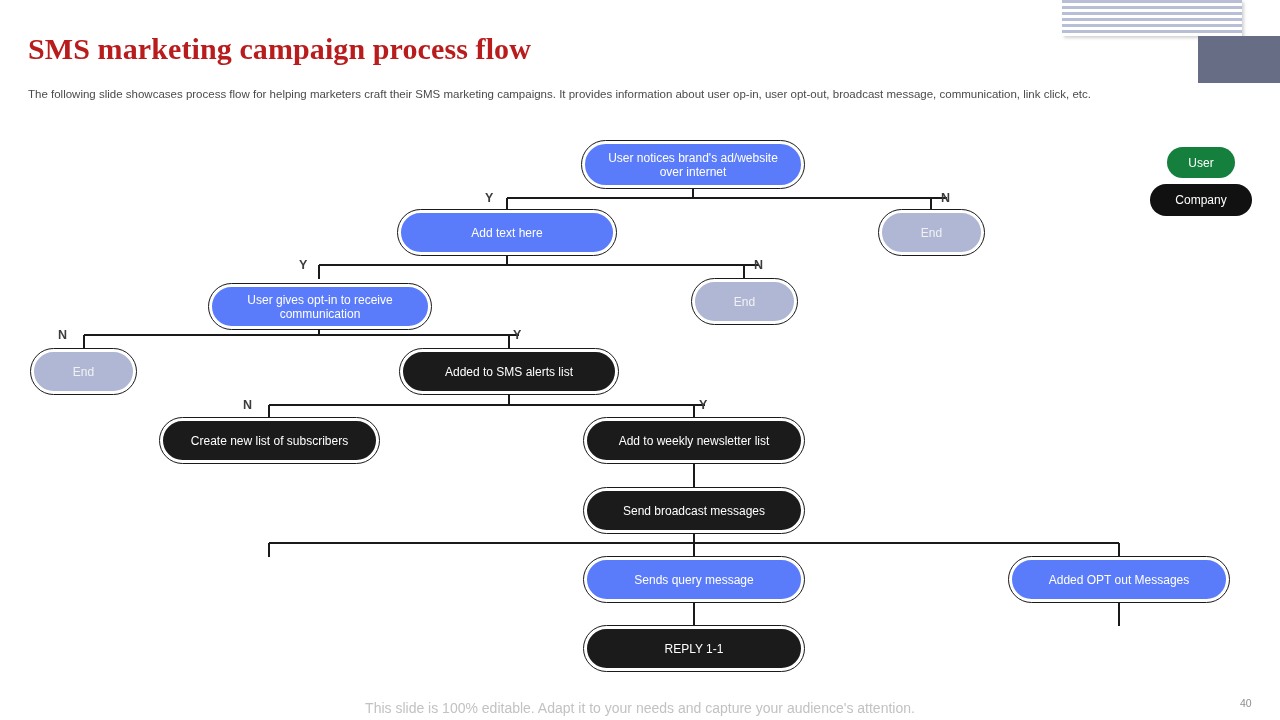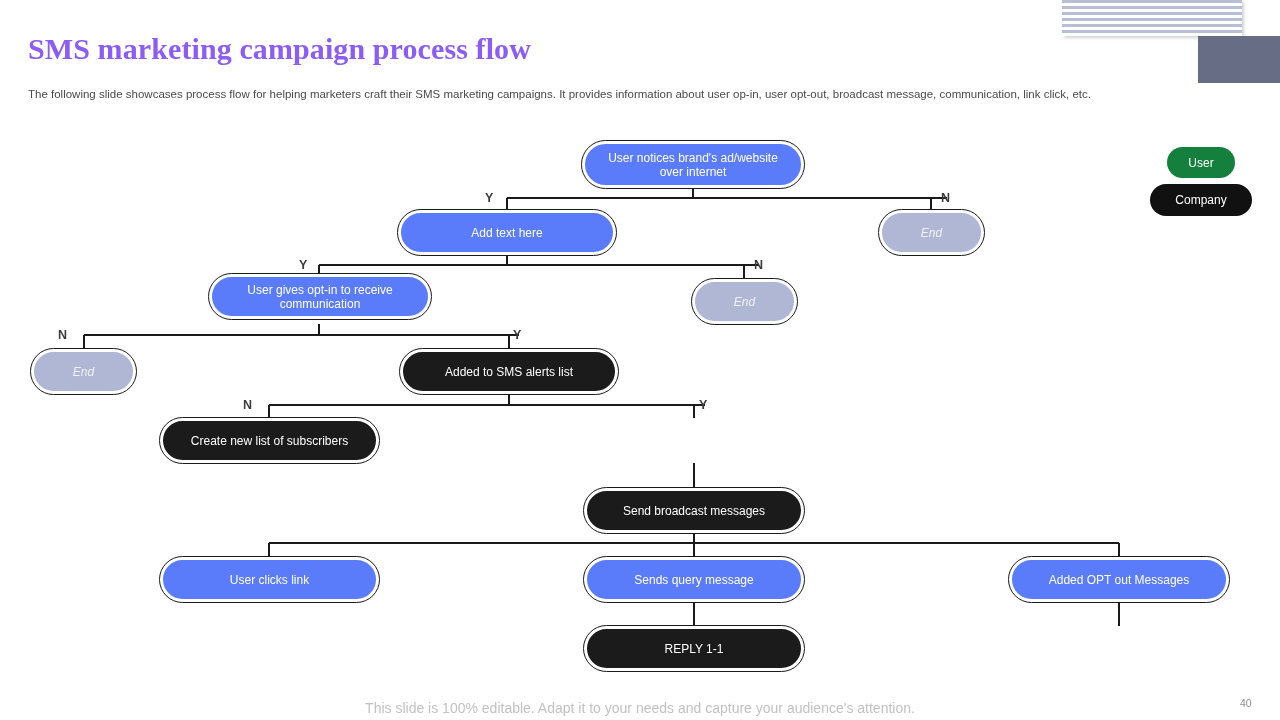"SMS marketing campaign process flow" #page-title { color: #8b5cf6 -> #b91c1c }
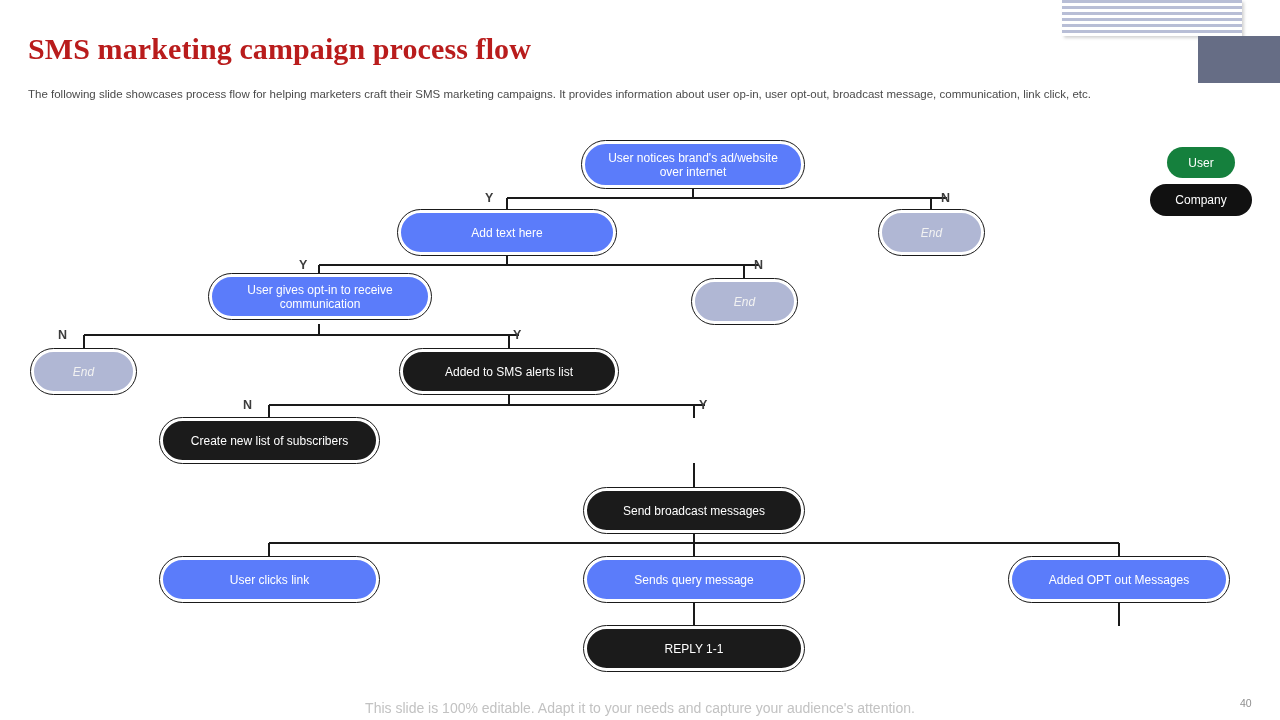"End" .node.end span { font-style: italic -> none }
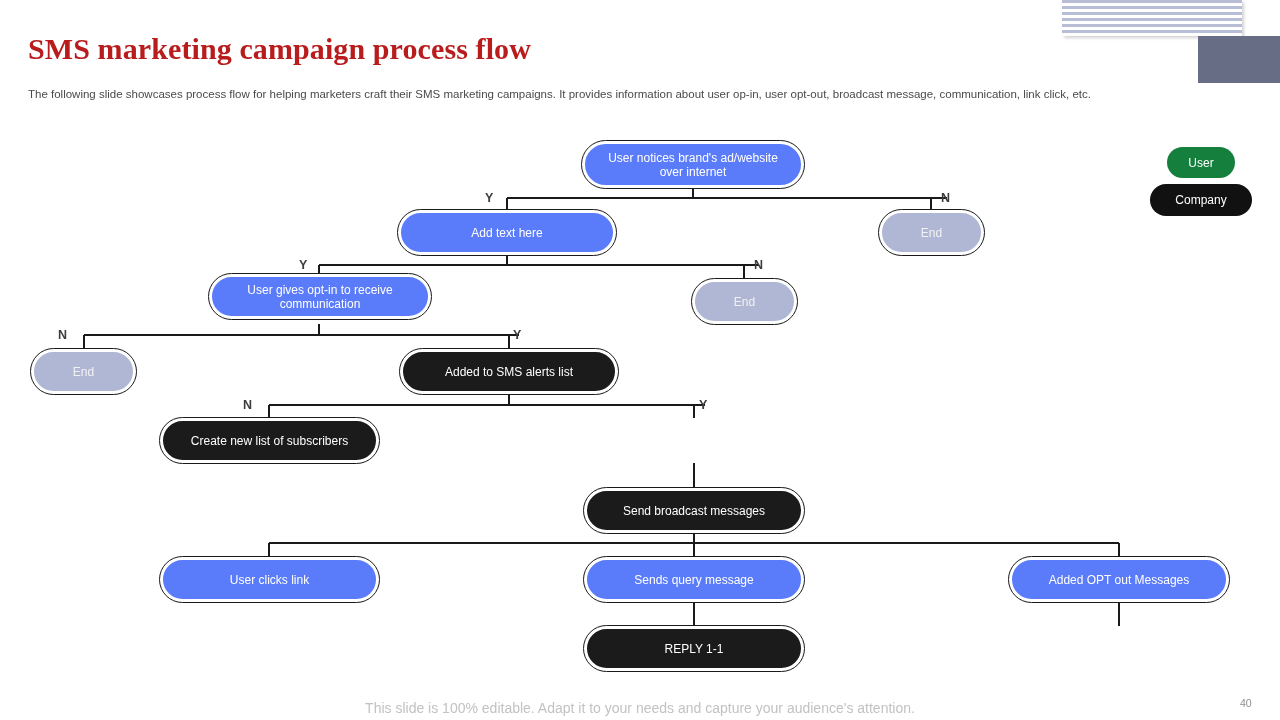"User gives opt-in to receive" div.node { top: 274px -> 284px }
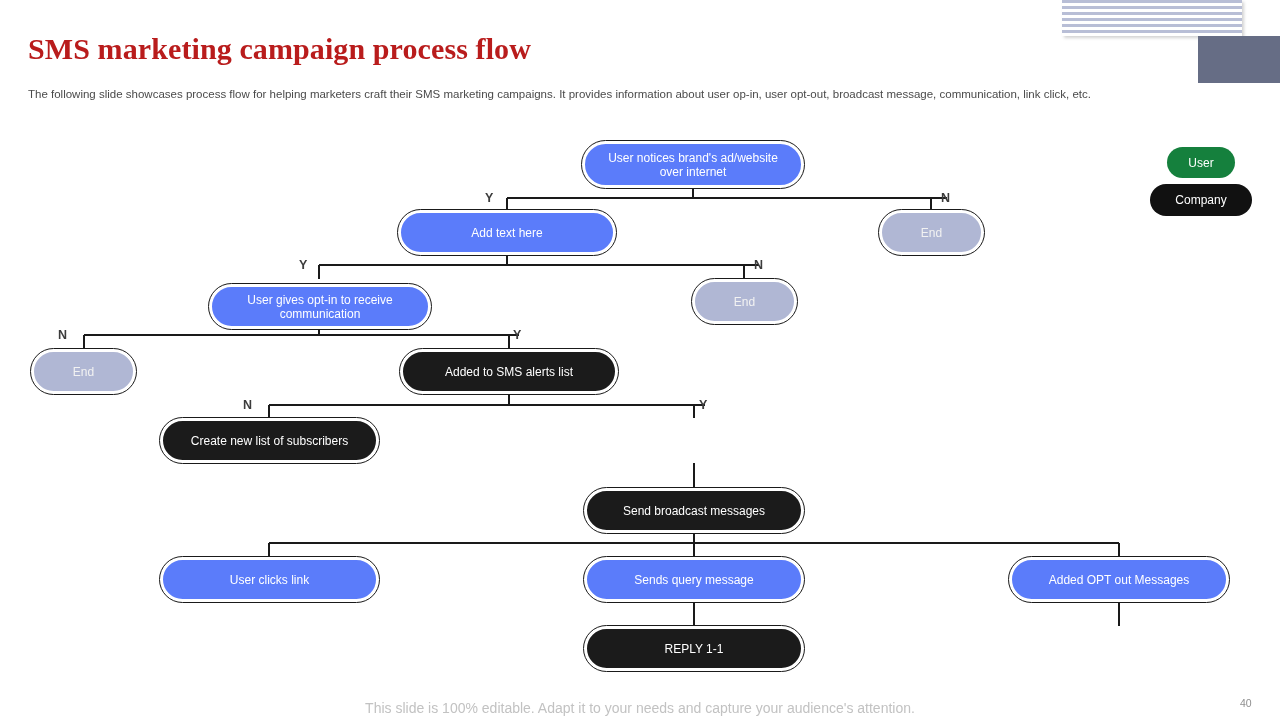"Add to weekly newsletter list" div.node { html: none -> <div> <span>Add to weekly newsletter list</span> </div> }
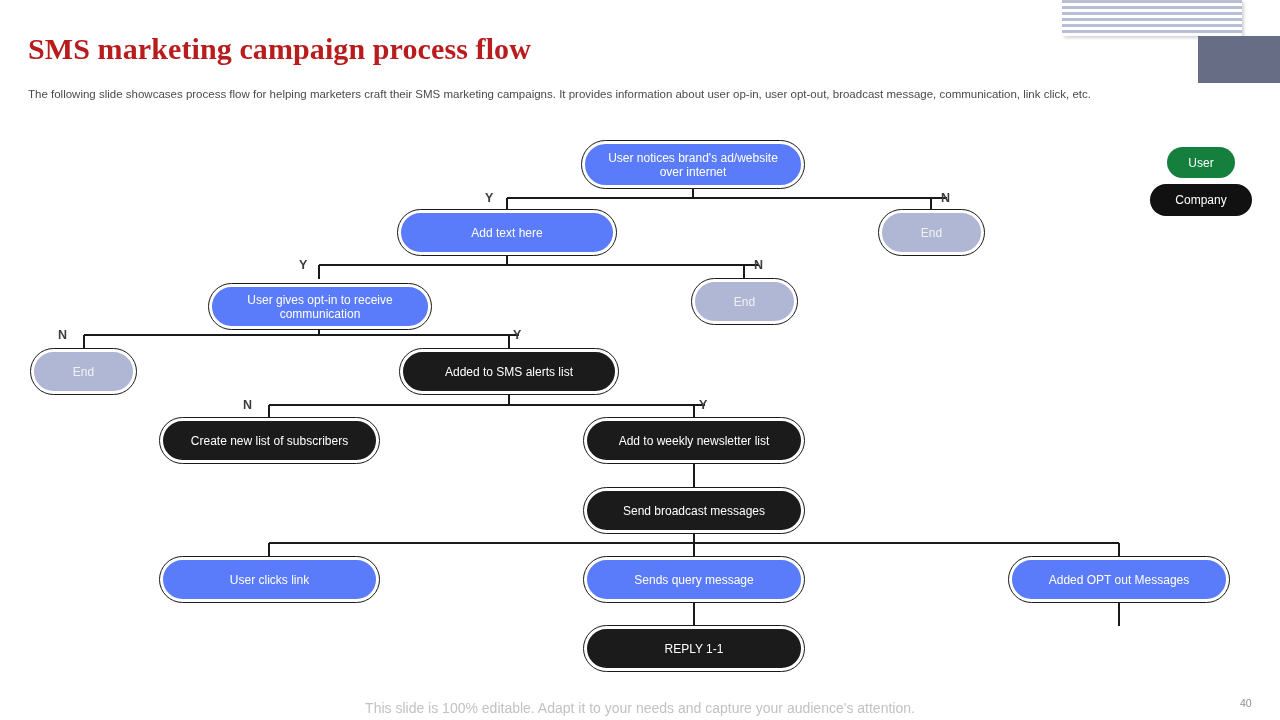"User clicks link" div.node { html: <div> <span>User clicks link</span> </div> -> none }
